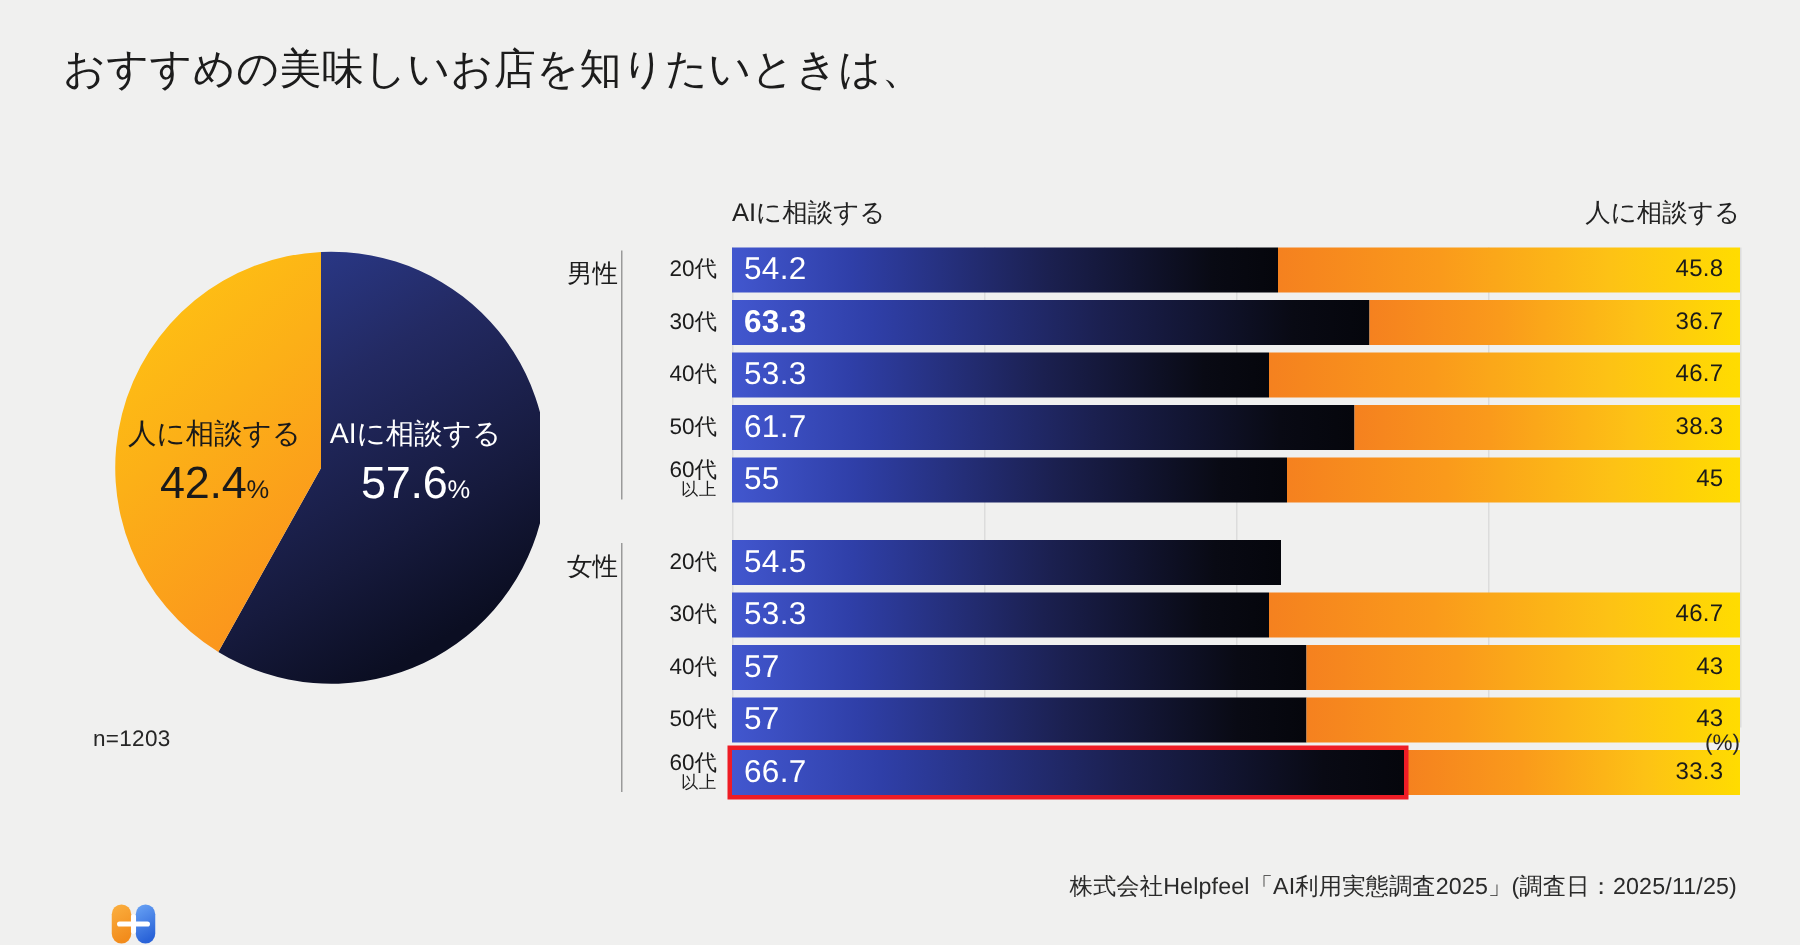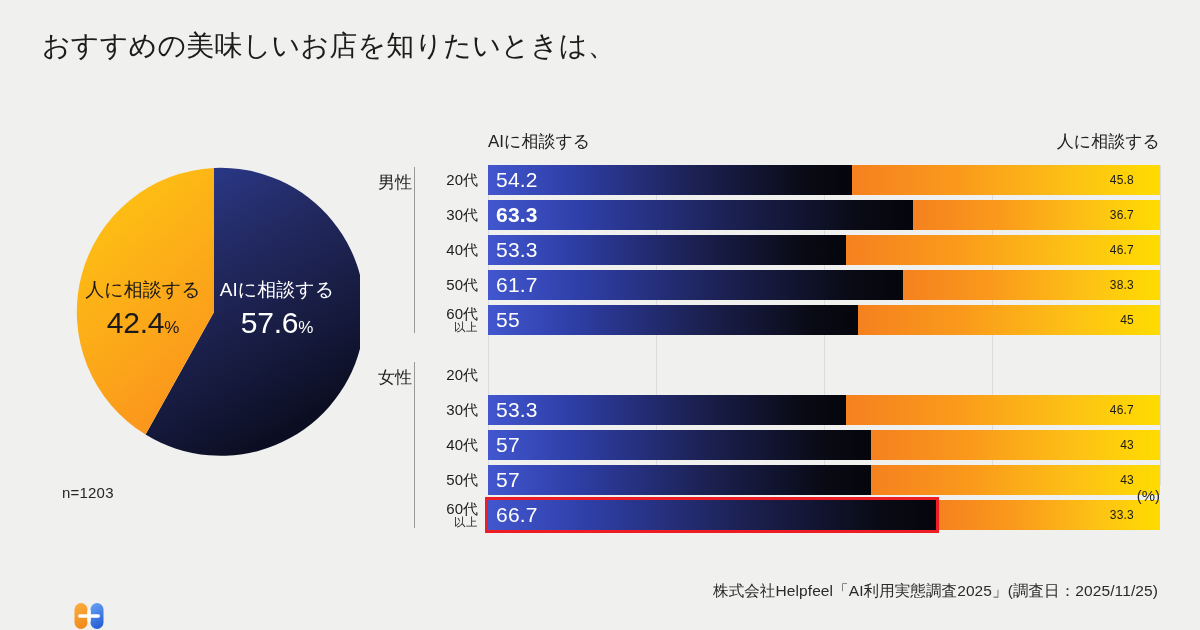"45.8" .seg-human .val { font-size: 12px -> 16px; right: 26px -> 11px }
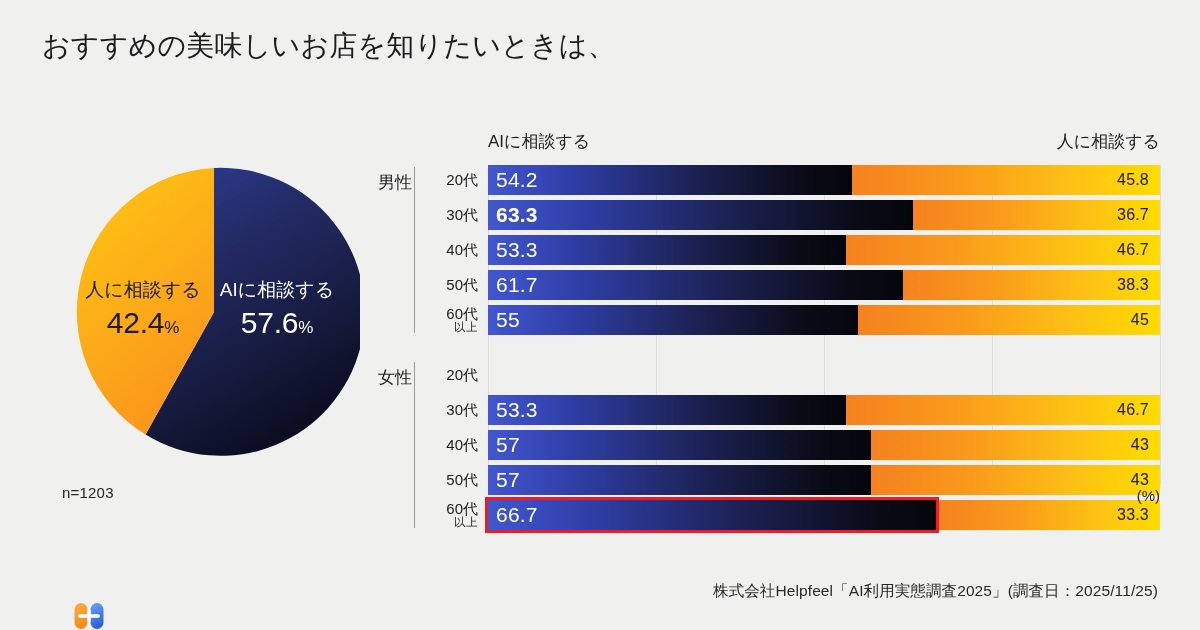"54.5" div.seg-ai { html: none -> <div> <span>54.5</span> </div> }
